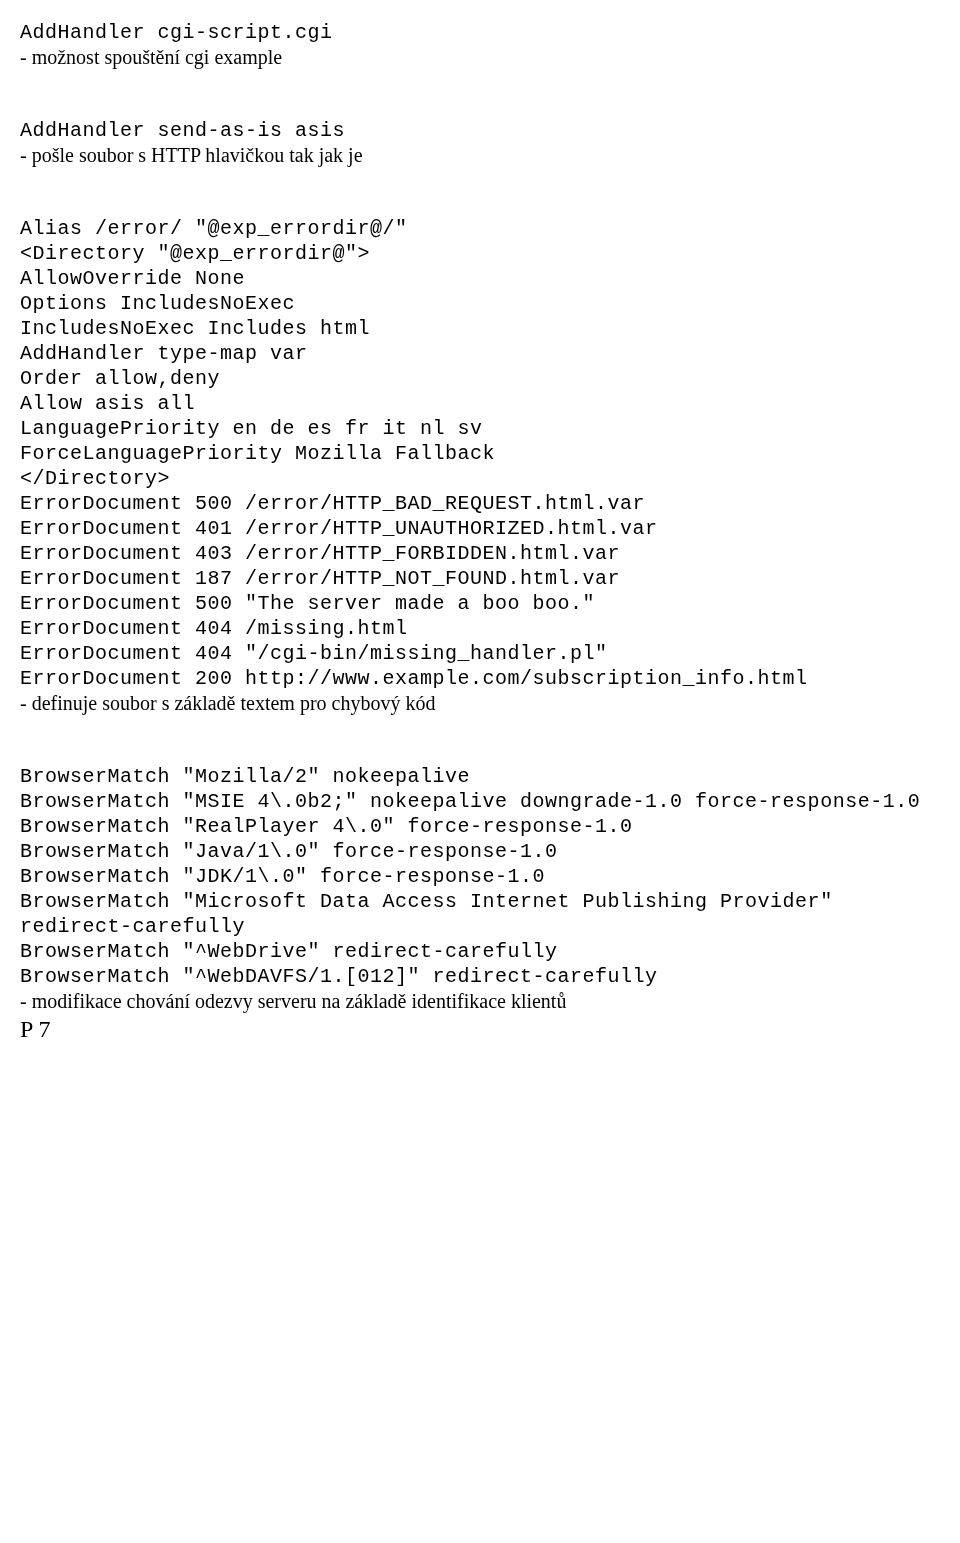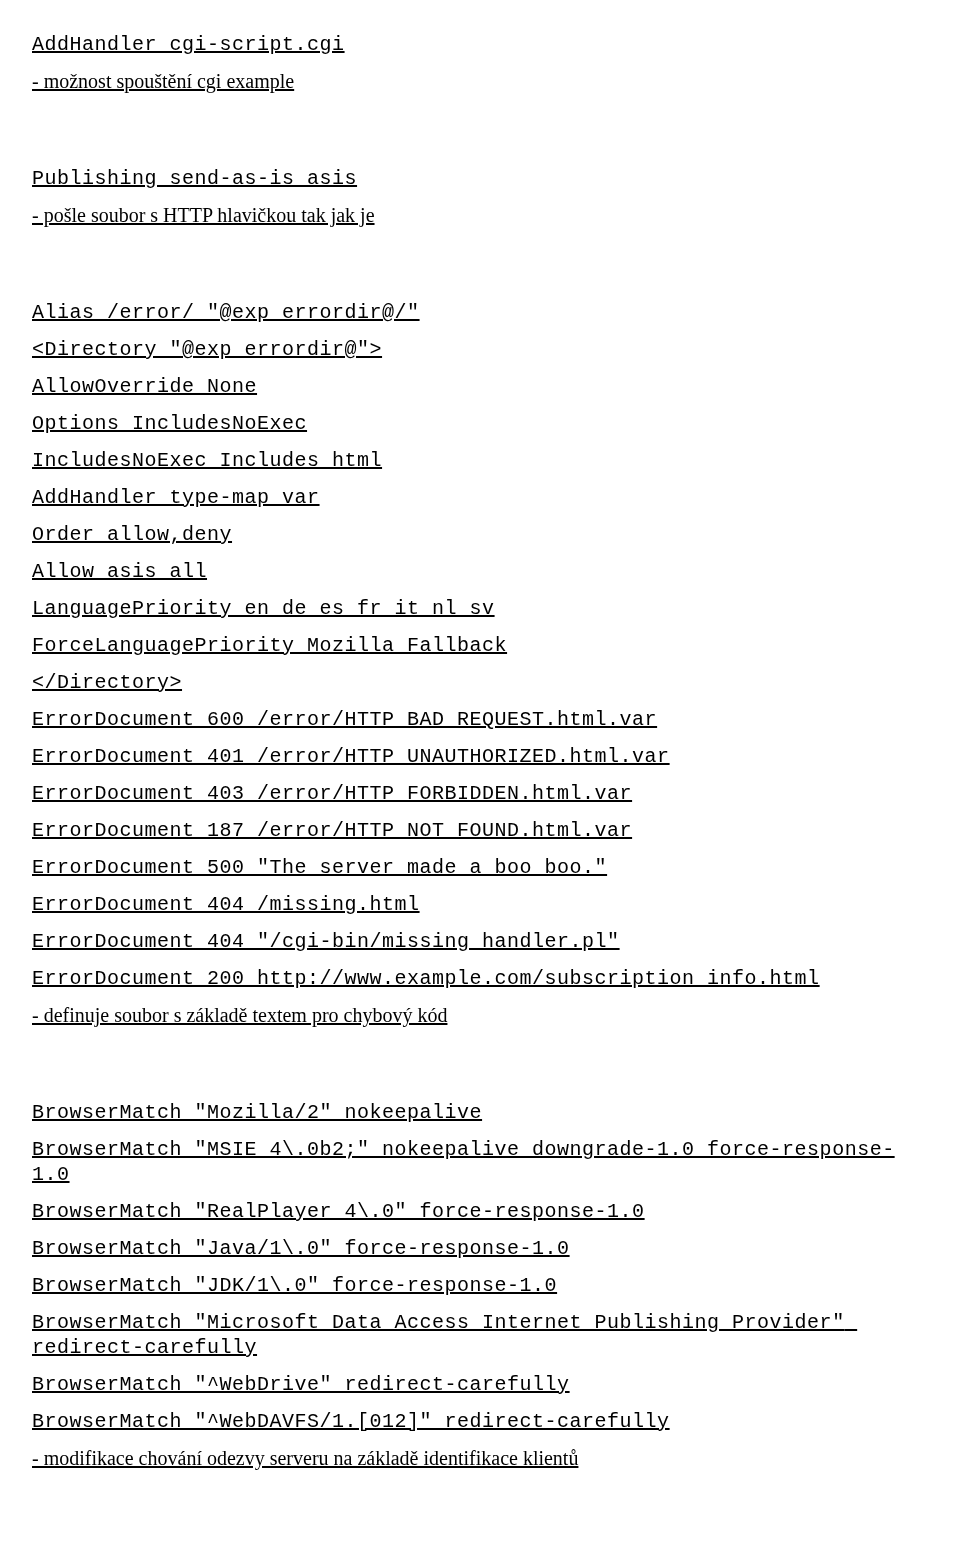"AddHandler cgi-script.cgi" .block { margin: 12px -> 0; text-decoration: underline -> none }
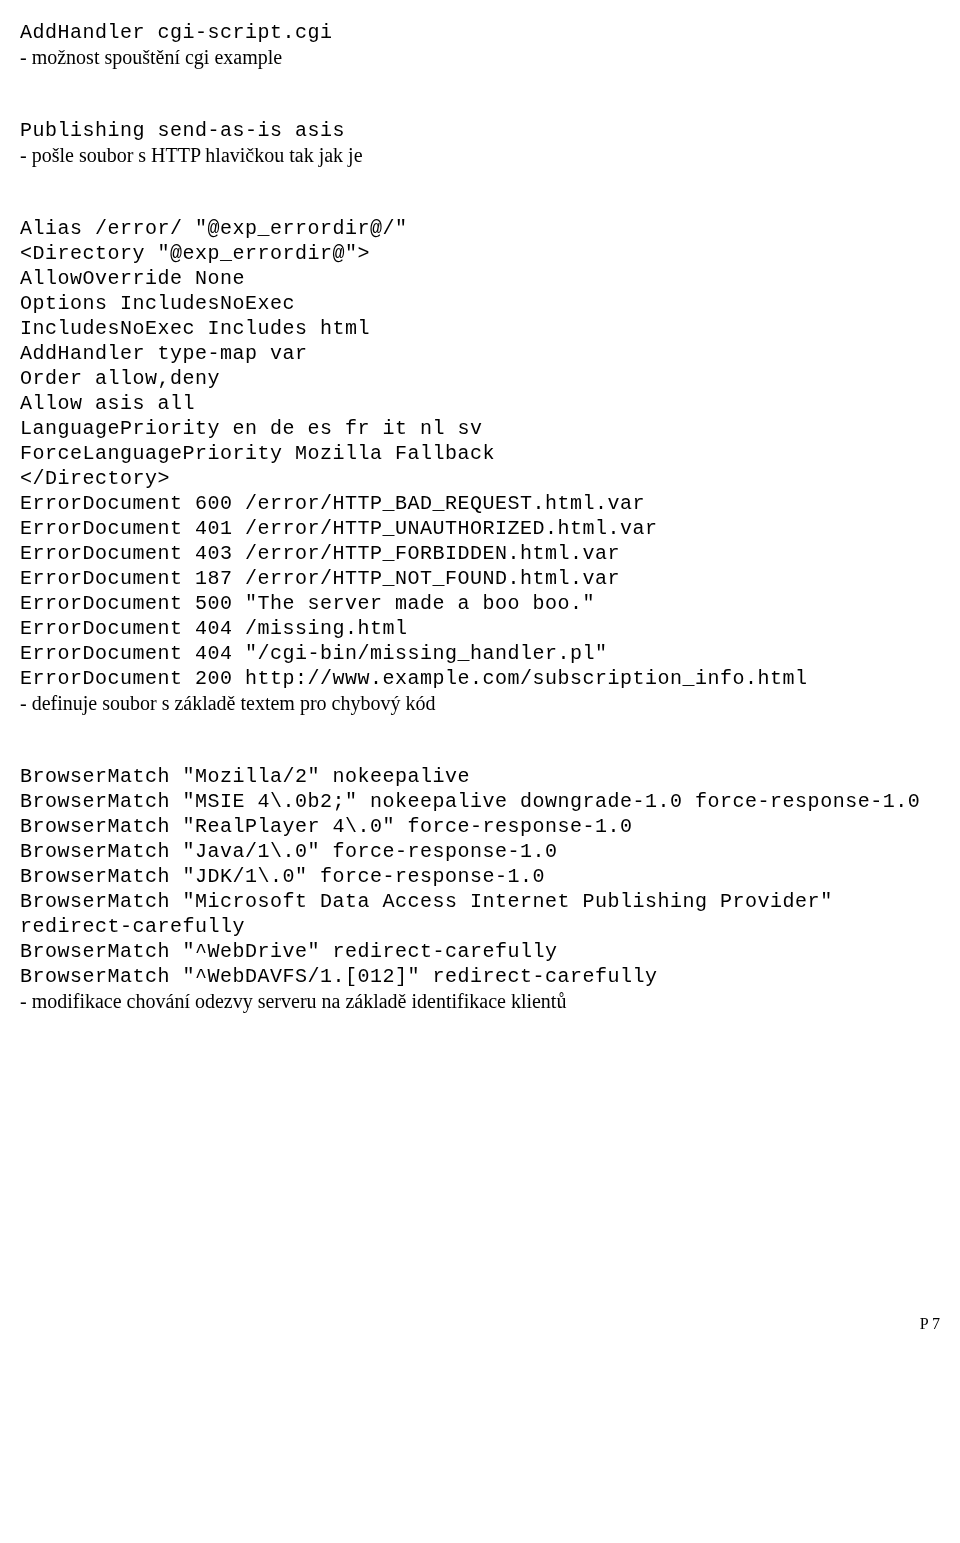"Publishing send-as-is asis" div.block { text: Publishing -> AddHandler }
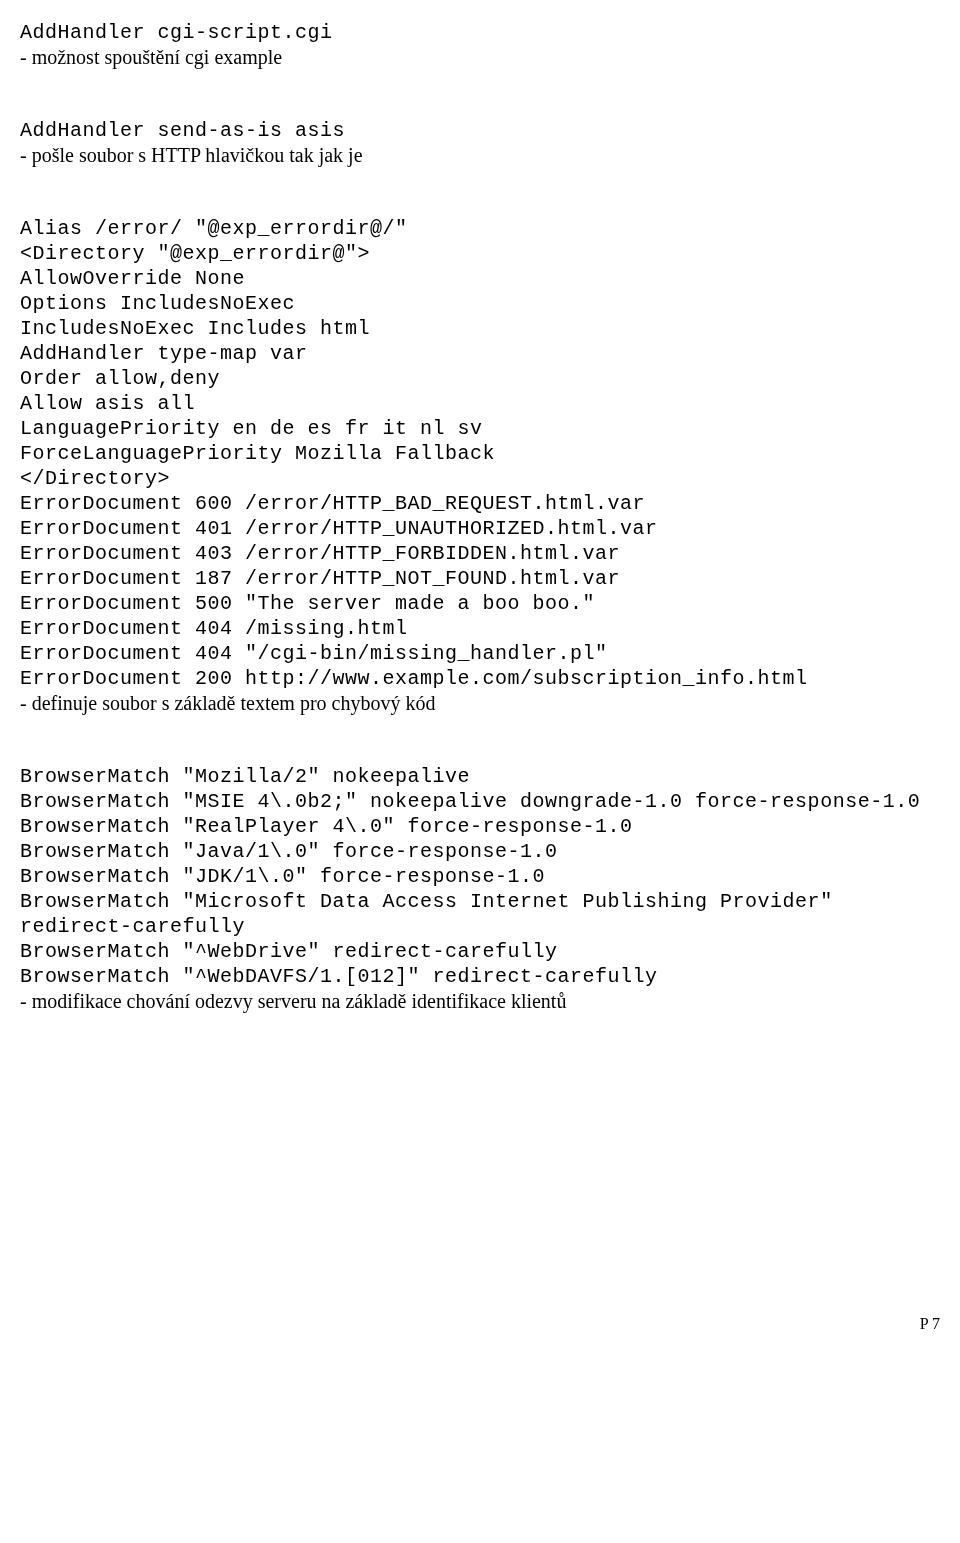"ErrorDocument 600" div.block { text: 600 -> 500 }
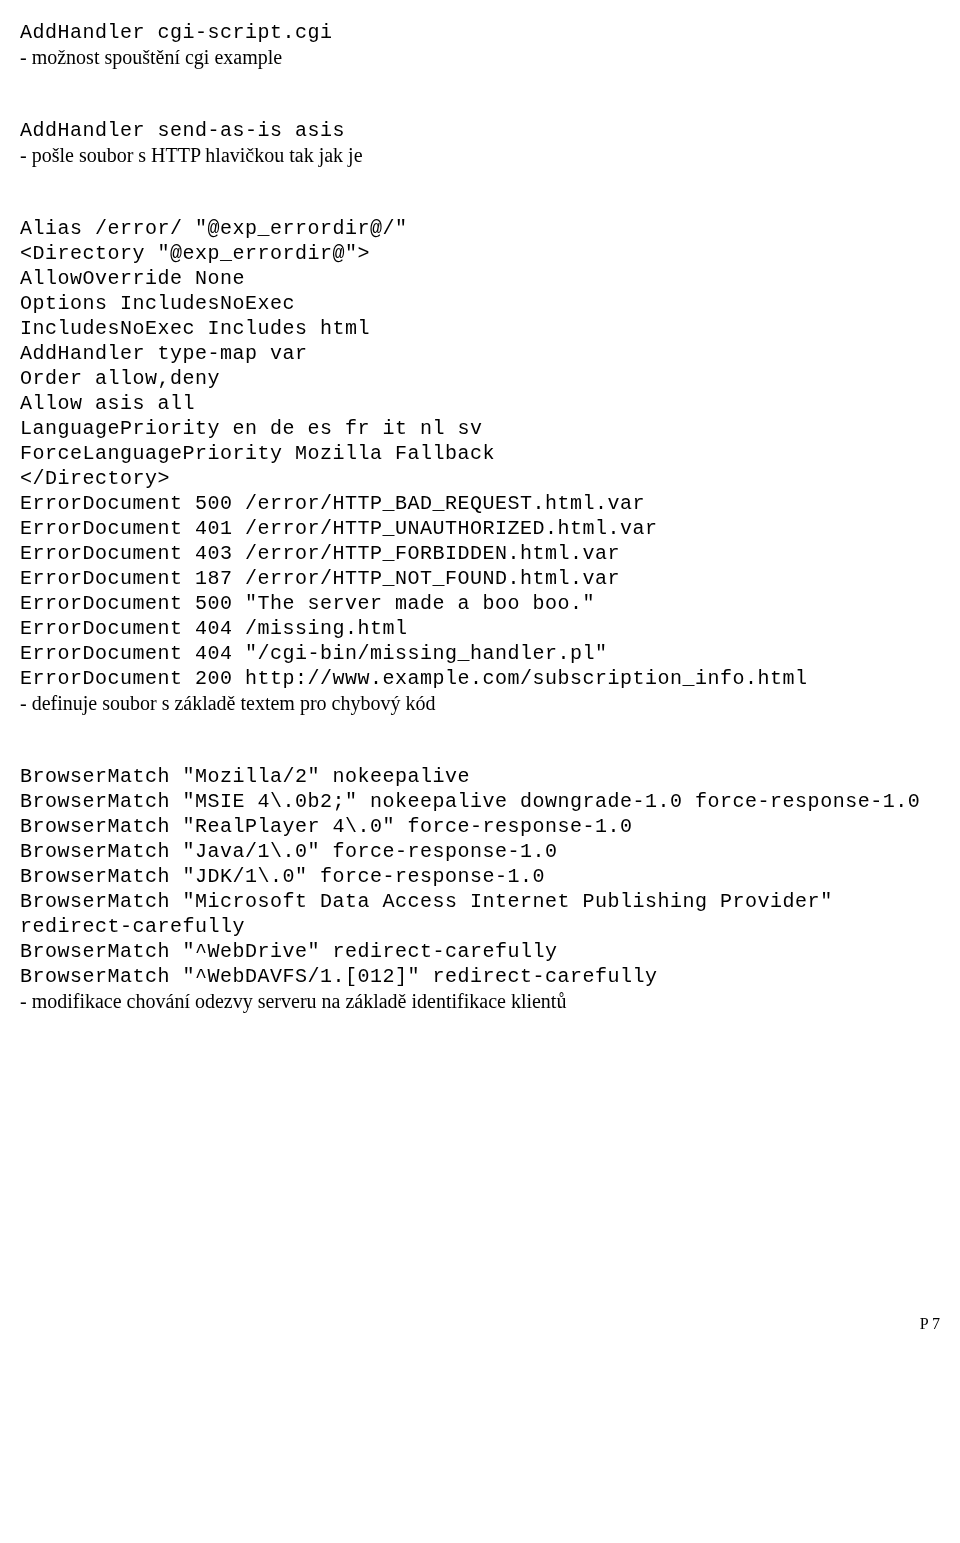"P 7" .page-footer { font-size: 16px -> 24px; margin-top: 300px -> none; text-align: right -> left }
